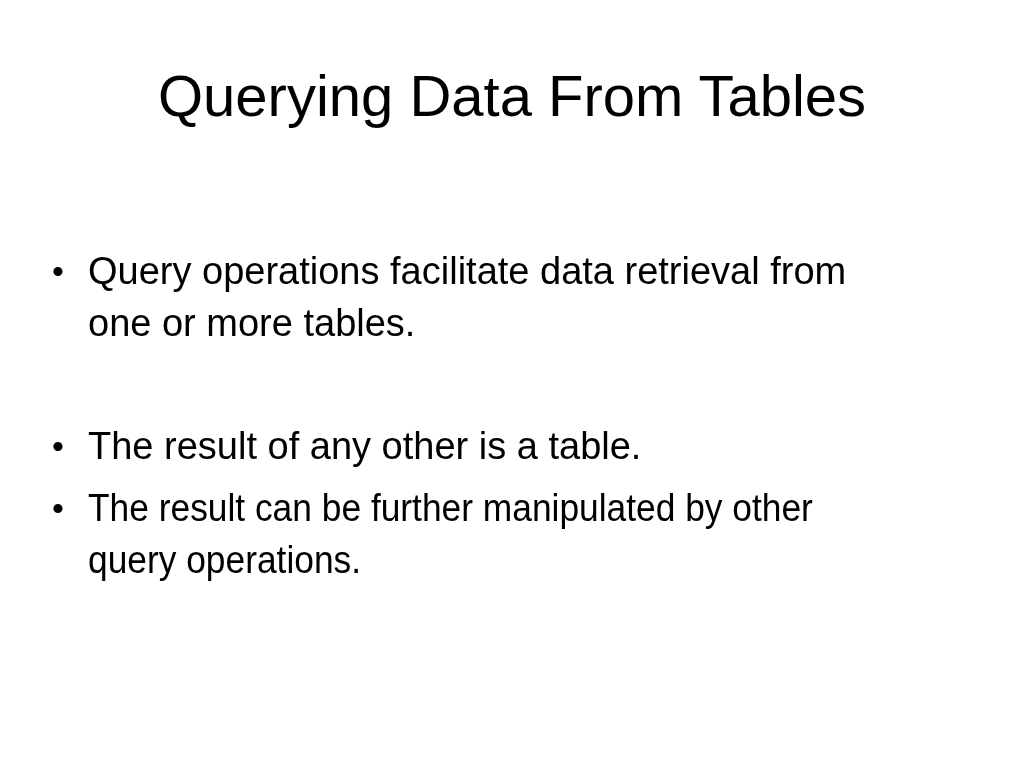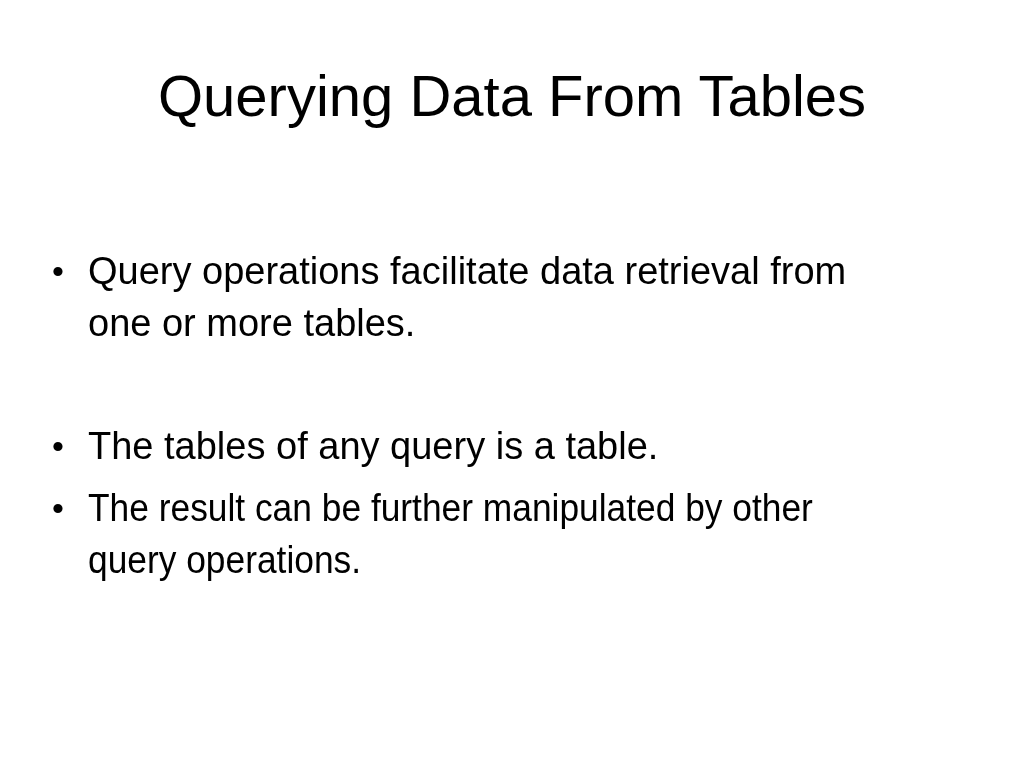"The tables of any query" span.bullet-text { text: tables of any query -> result of any other }
